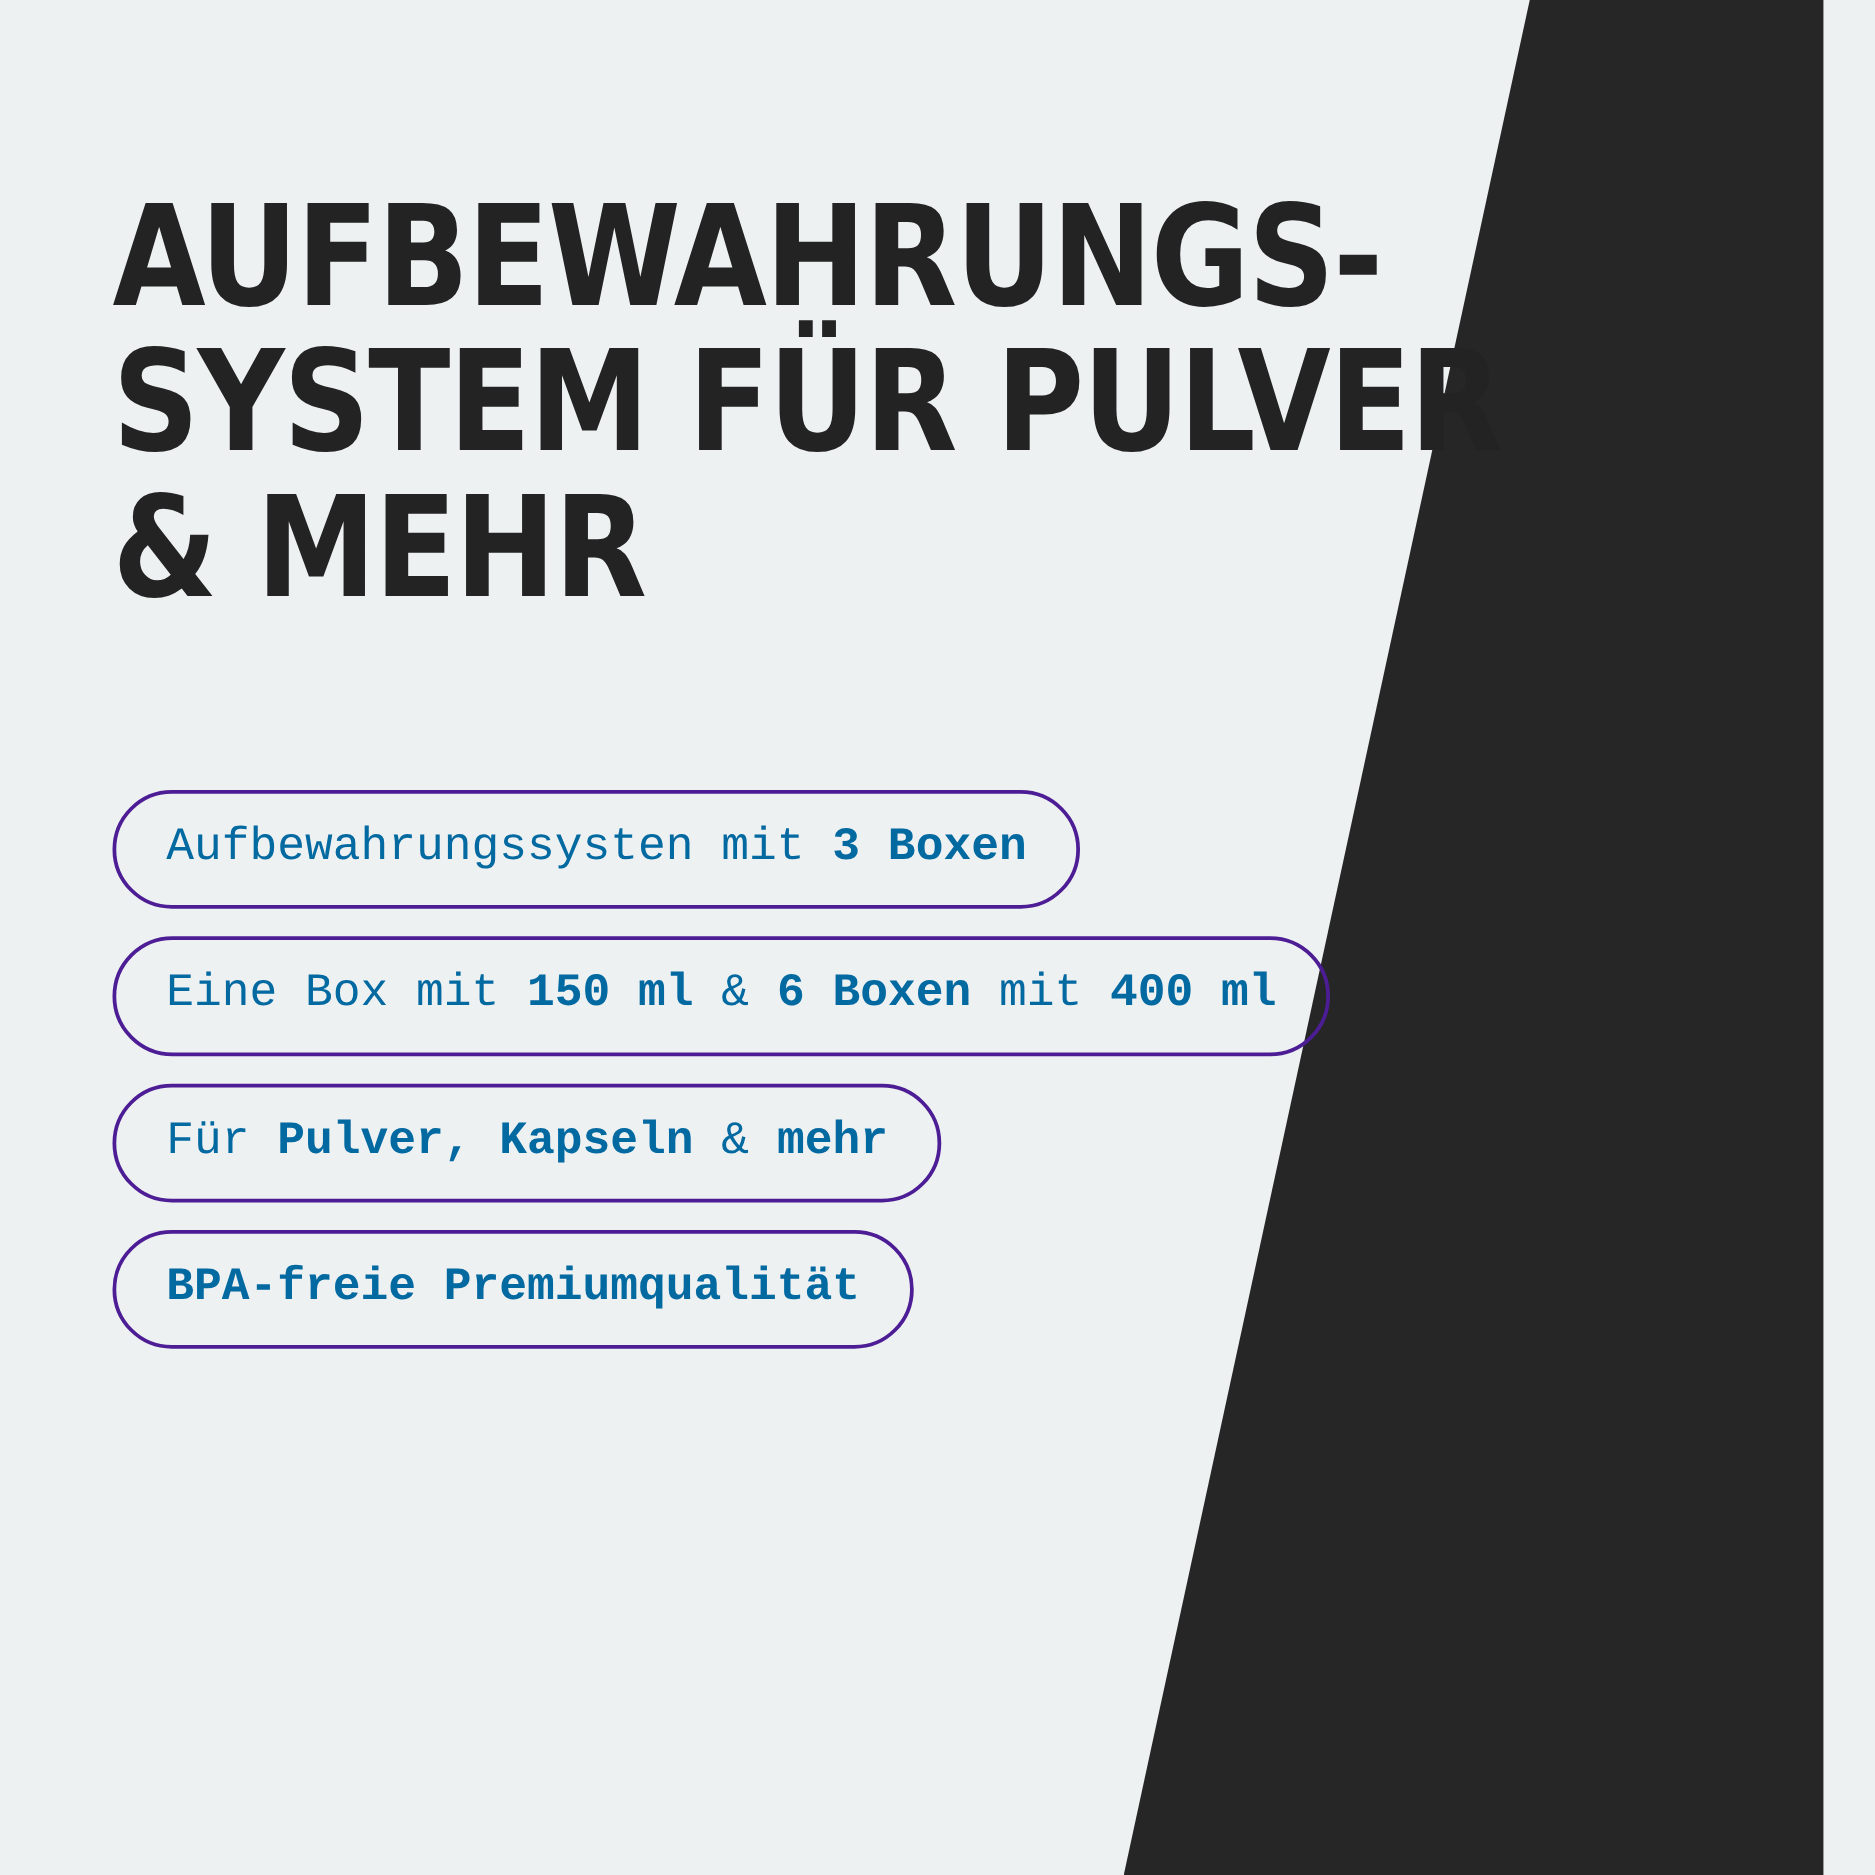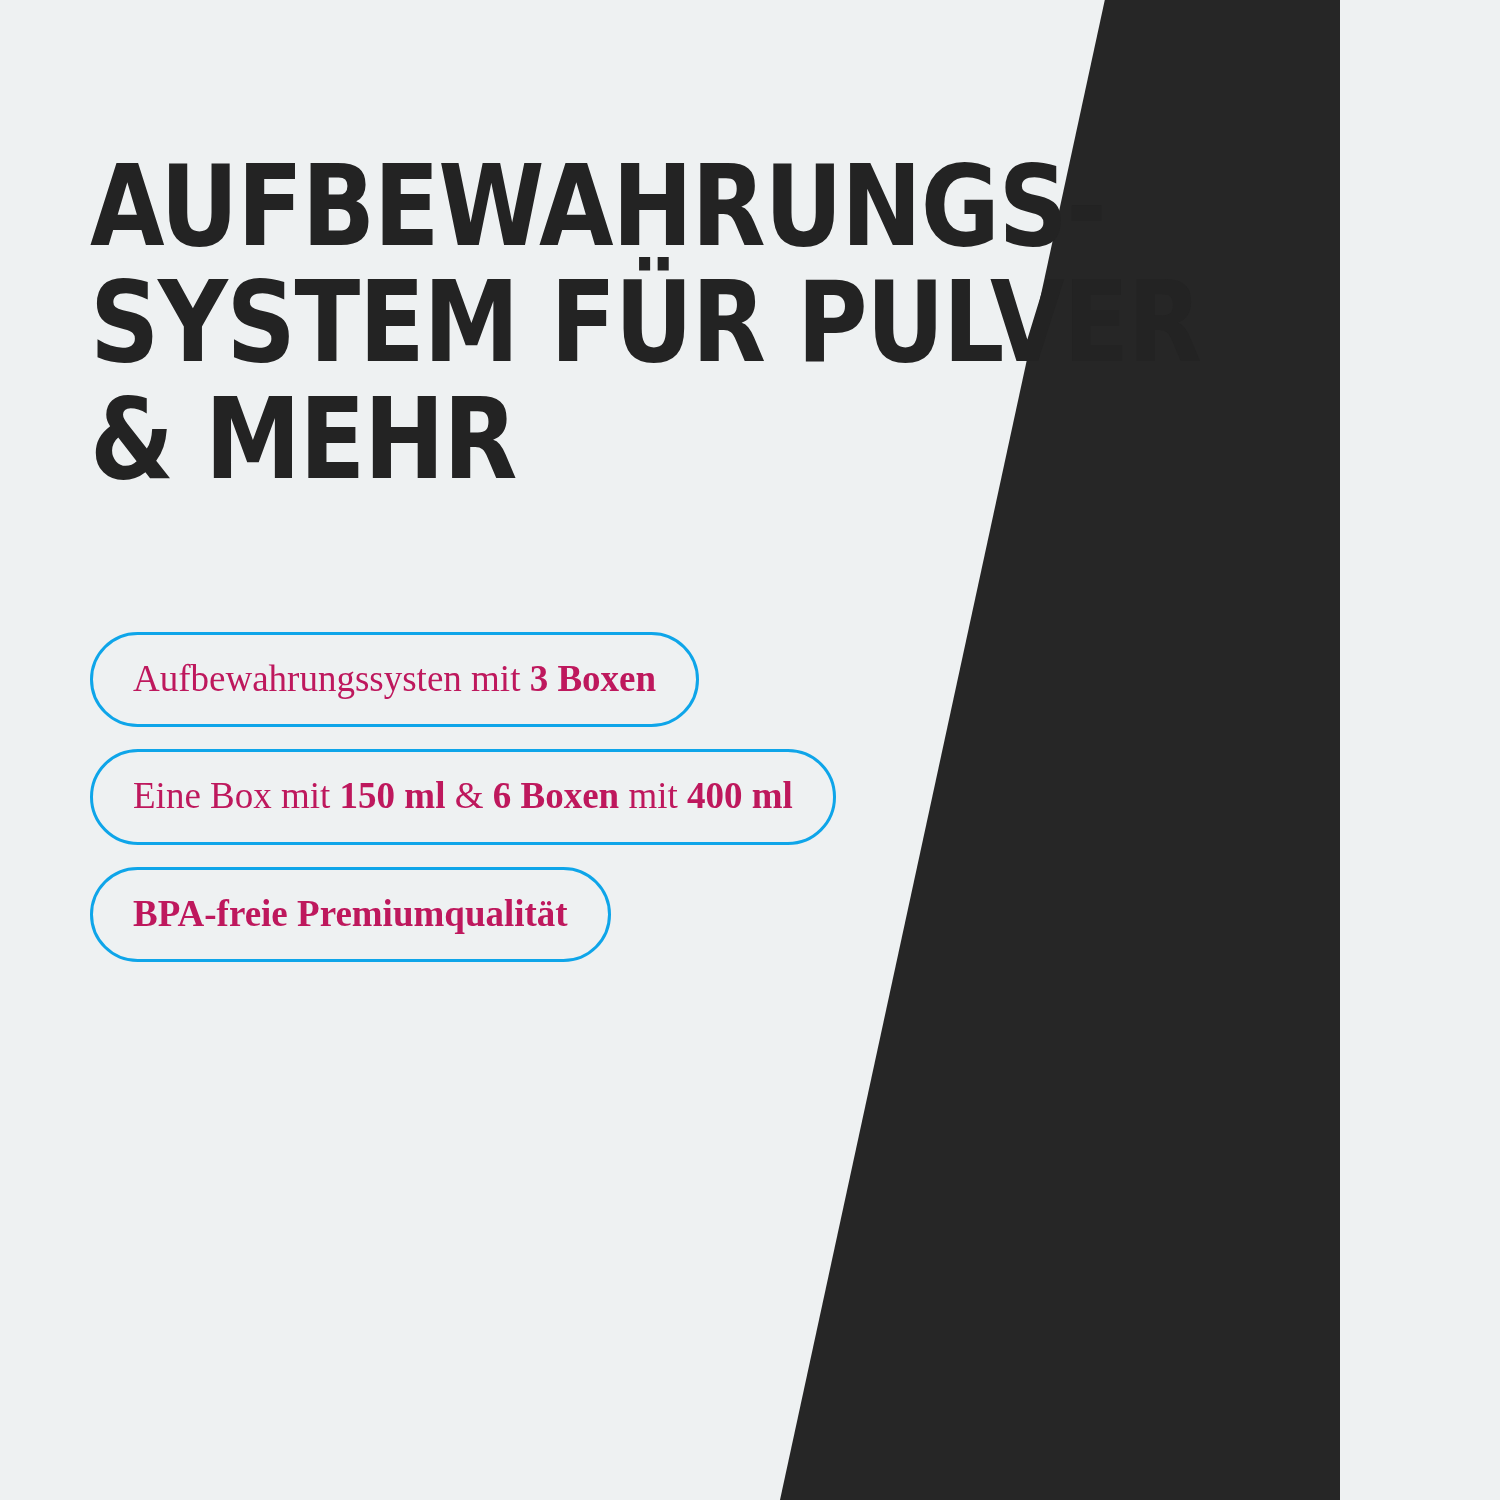"AUFBEWAHRUNGS-" .poster { width: 1340px -> 1459px }
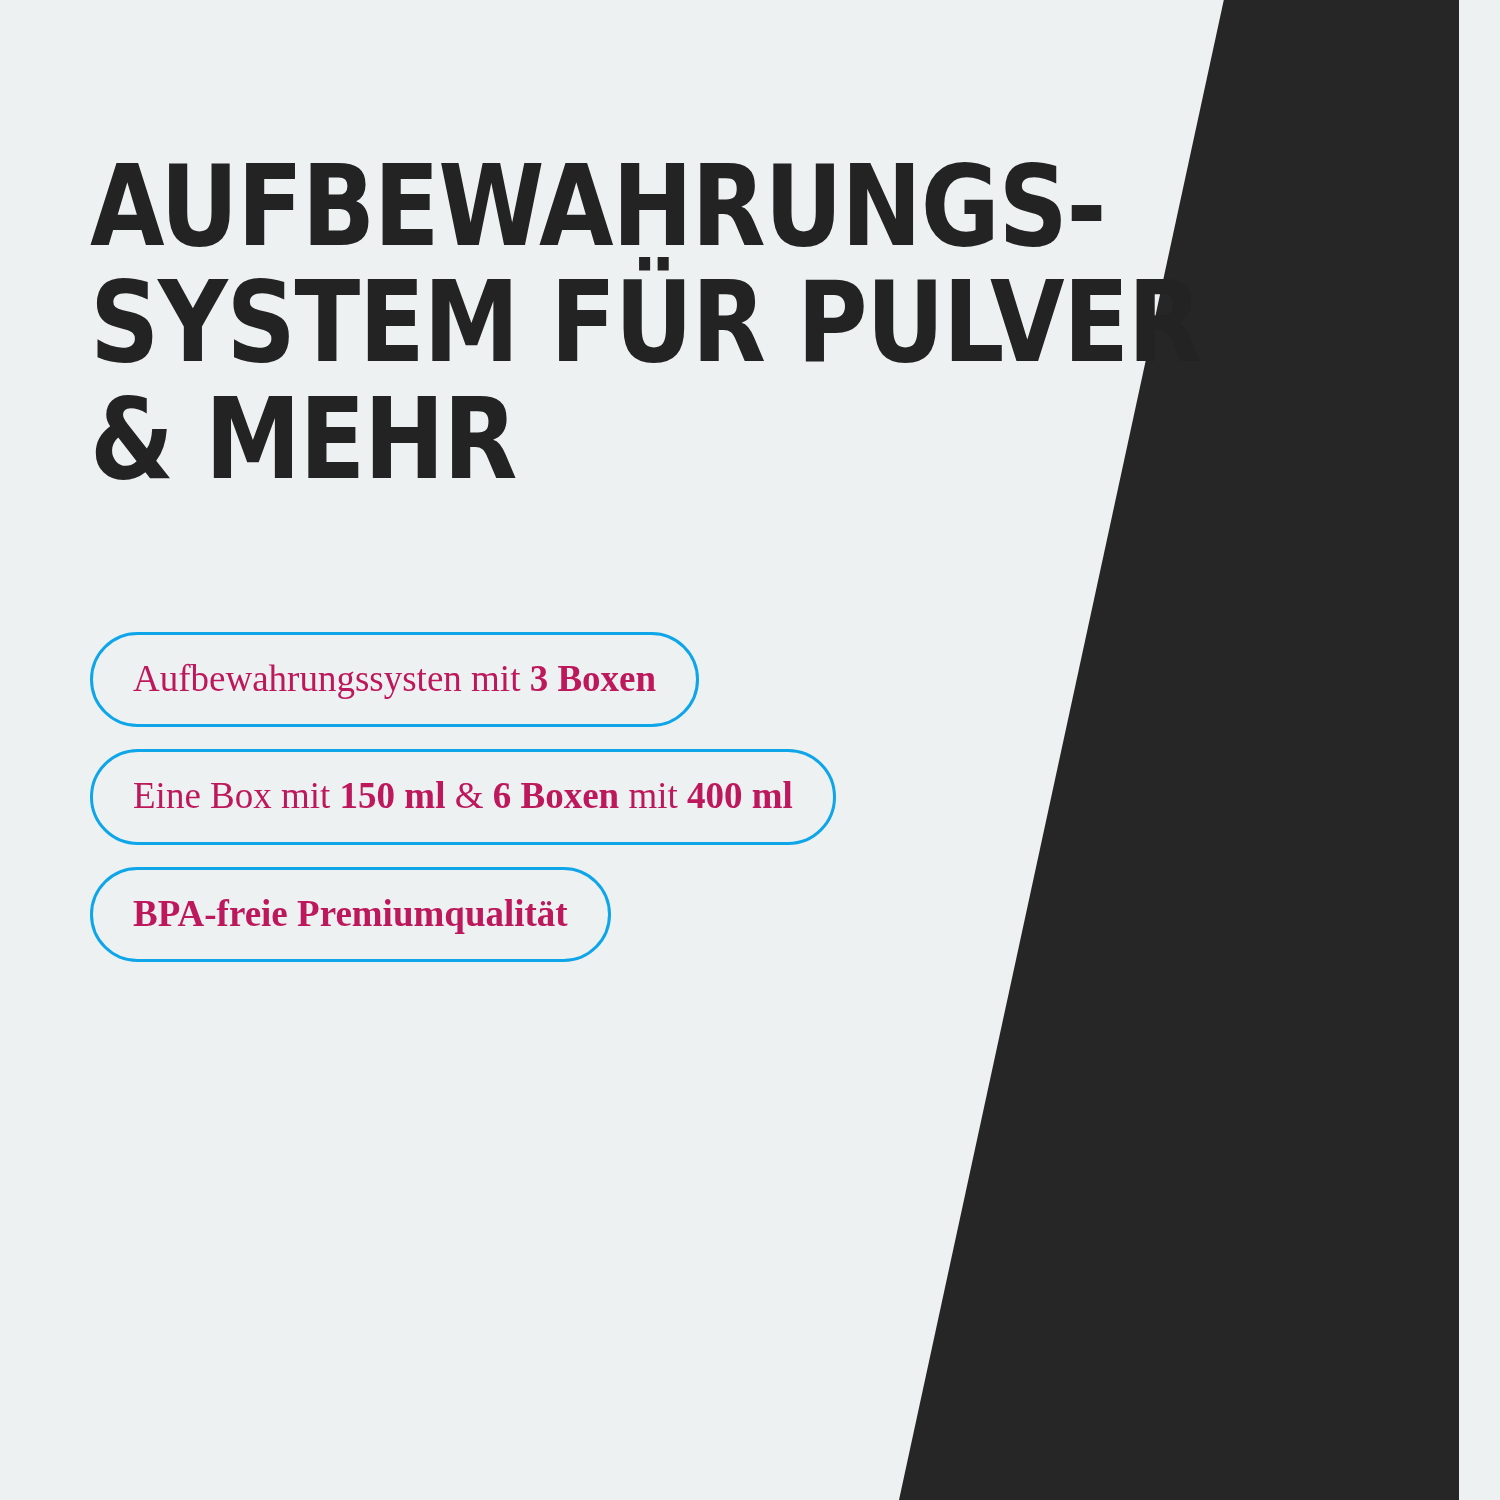"Aufbewahrungssysten mit 3 Boxen" .pill { border: 3px solid #0ea5e9 -> 3px solid #4c1d95; color: #be185d -> #0369a1; font-family: Liberation Serif, serif -> Liberation Mono, monospace }
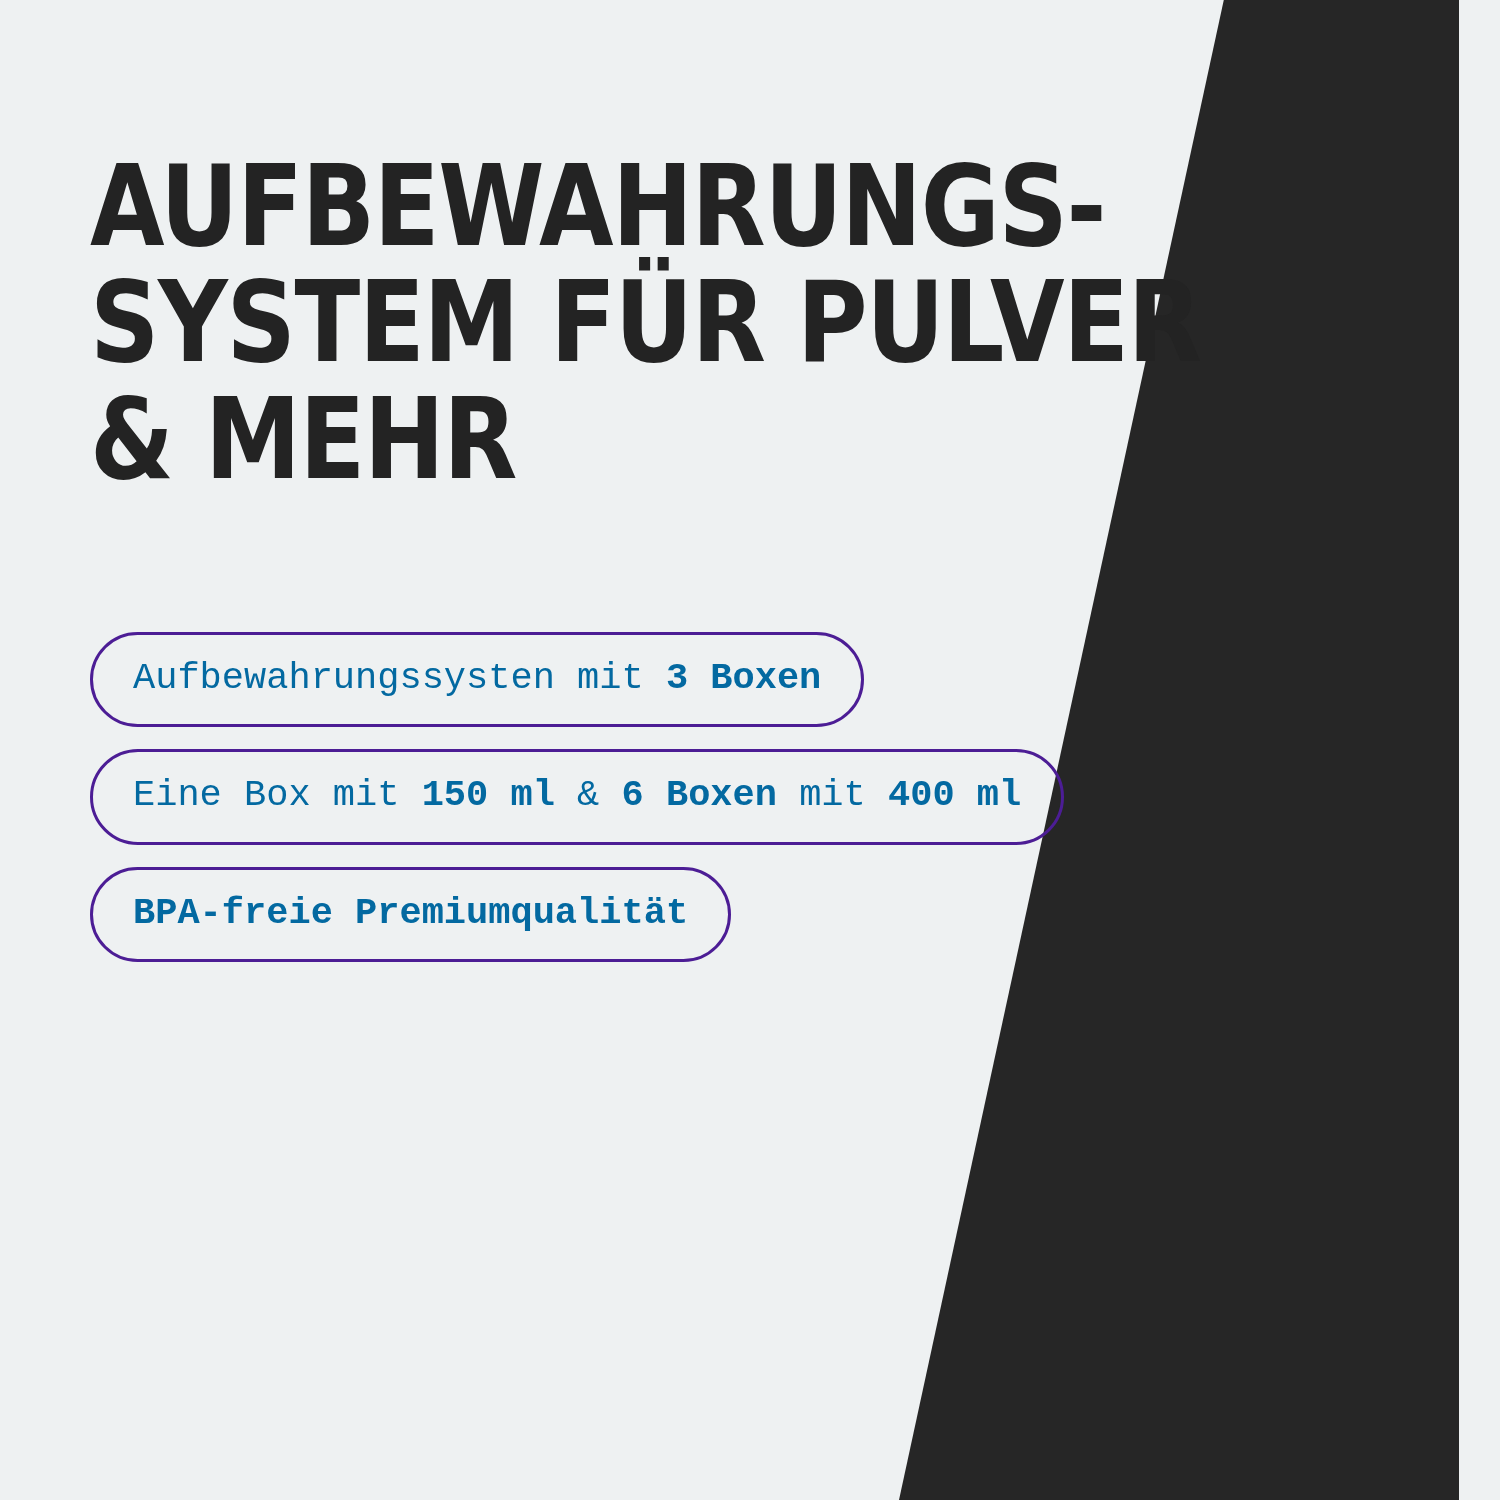"Für Pulver, Kapseln & mehr" div.pill { html: none -> <div> <span>Für </span><b>Pulver, Kapseln</b><span> &amp; </span><b>mehr</b> </div> }
